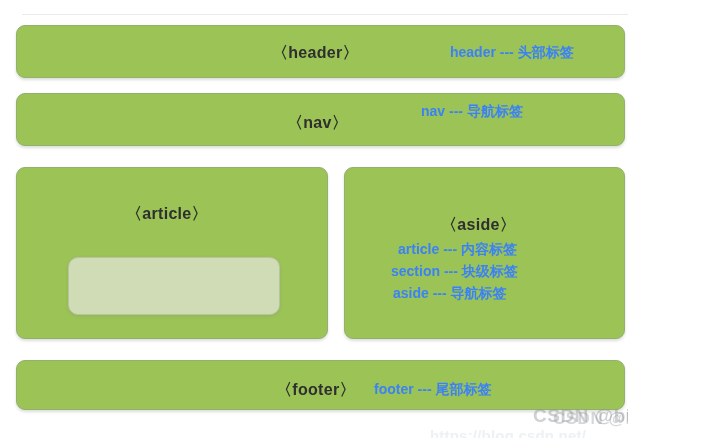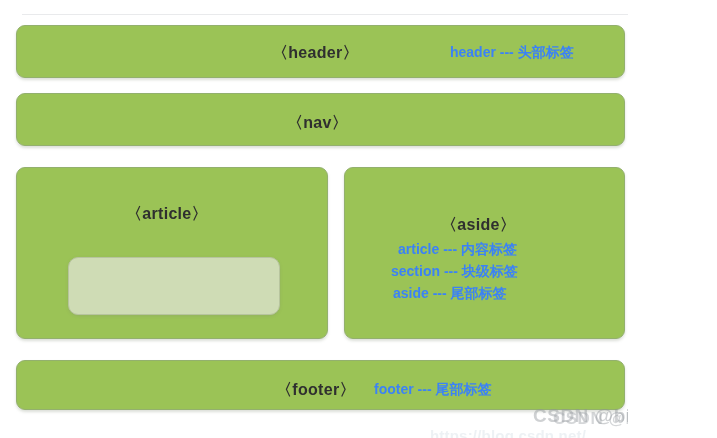"nav --- 导航标签" div.note { html: none -> <div>nav --- 导航标签</div> }
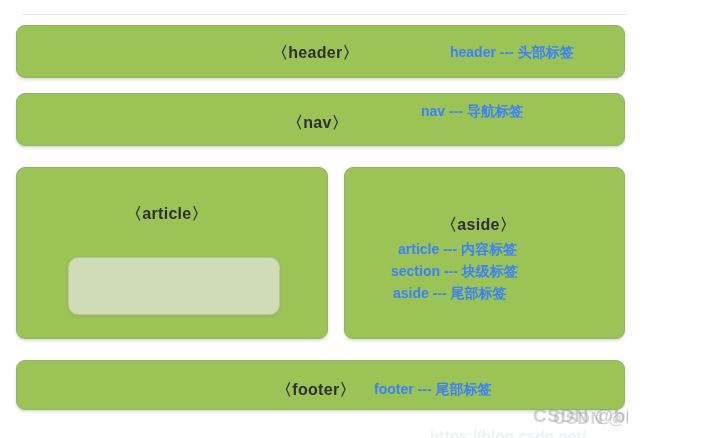"aside --- 尾部标签" div.note { text: 尾部 -> 导航 }
